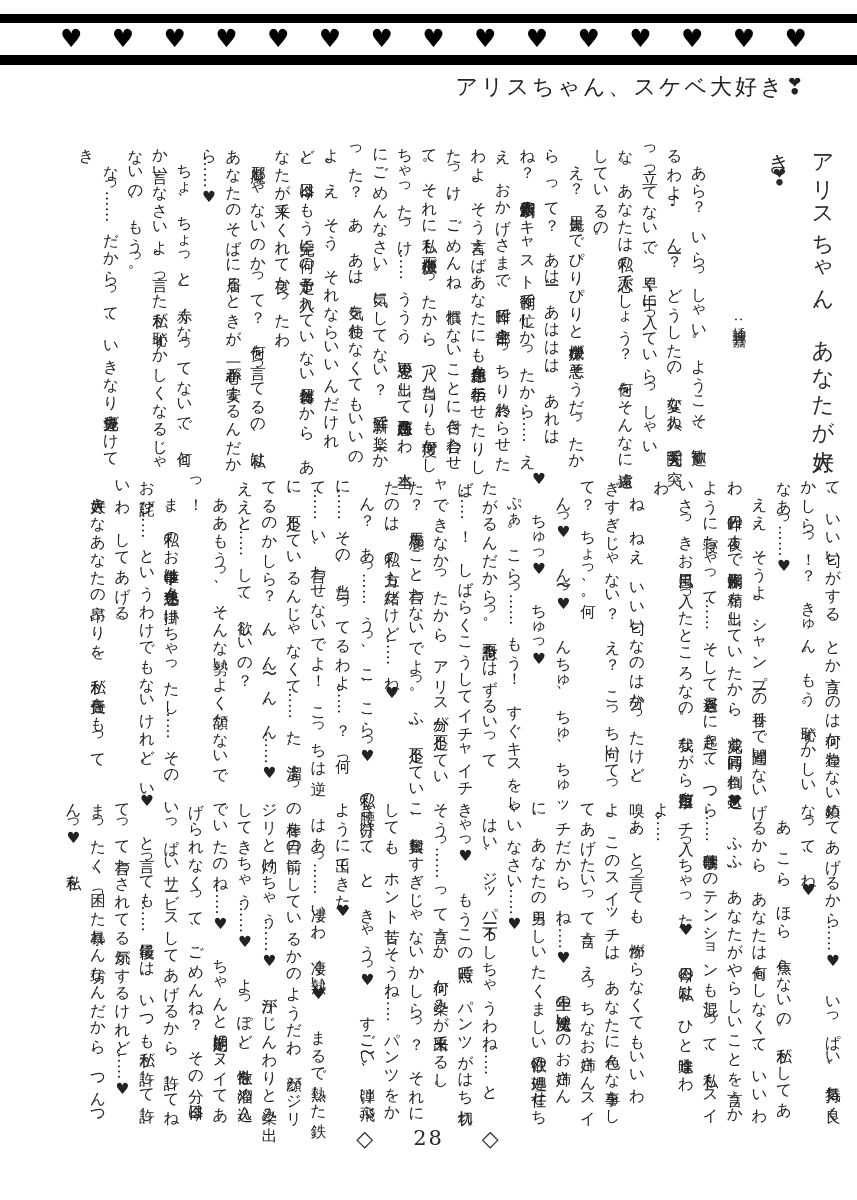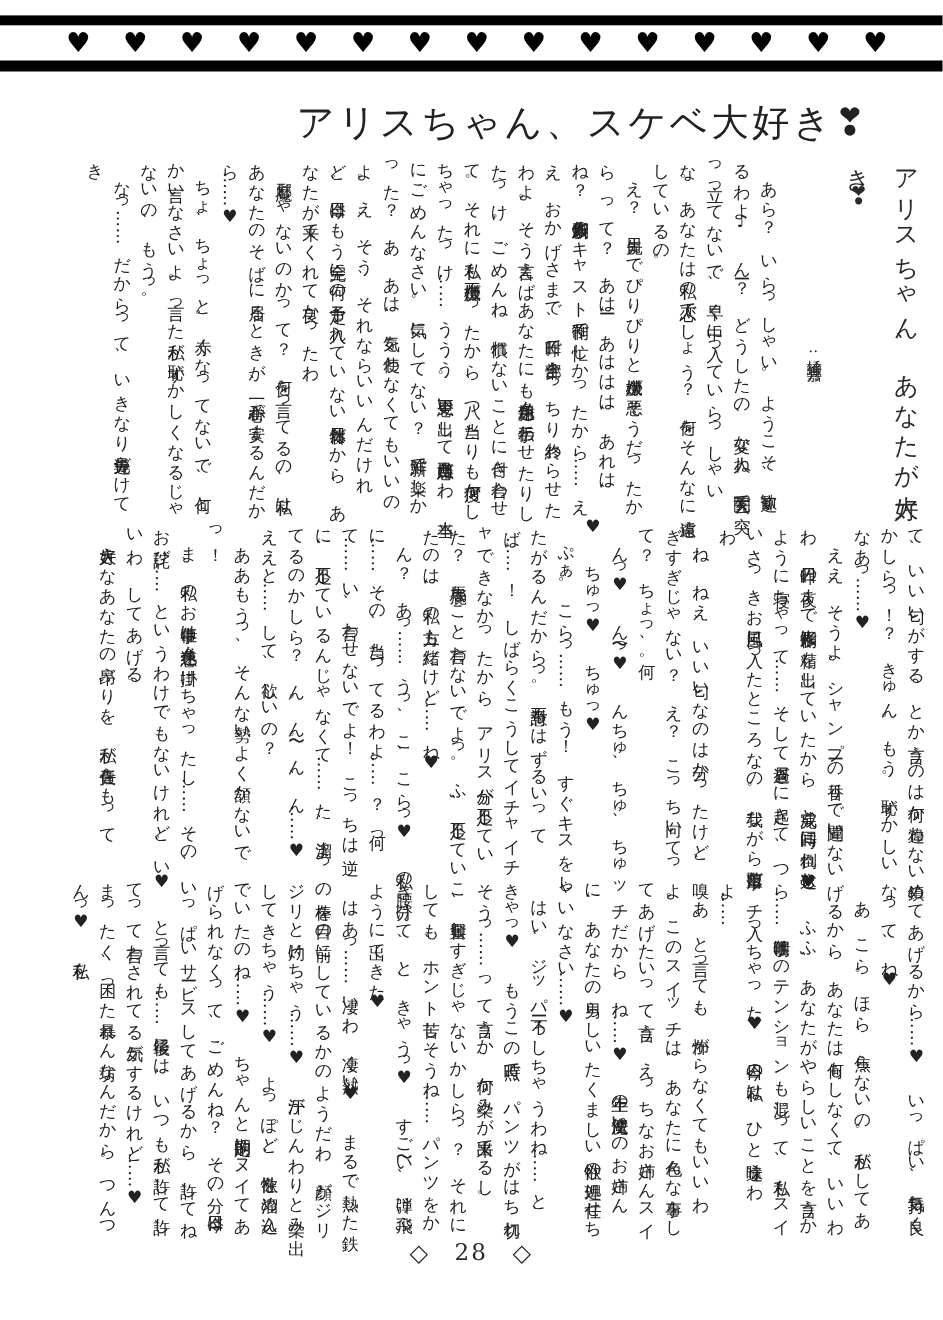"アリスちゃん、スケベ大好き❣" .page-title { font-size: 34px -> 22px; margin: 17px -> 0 }
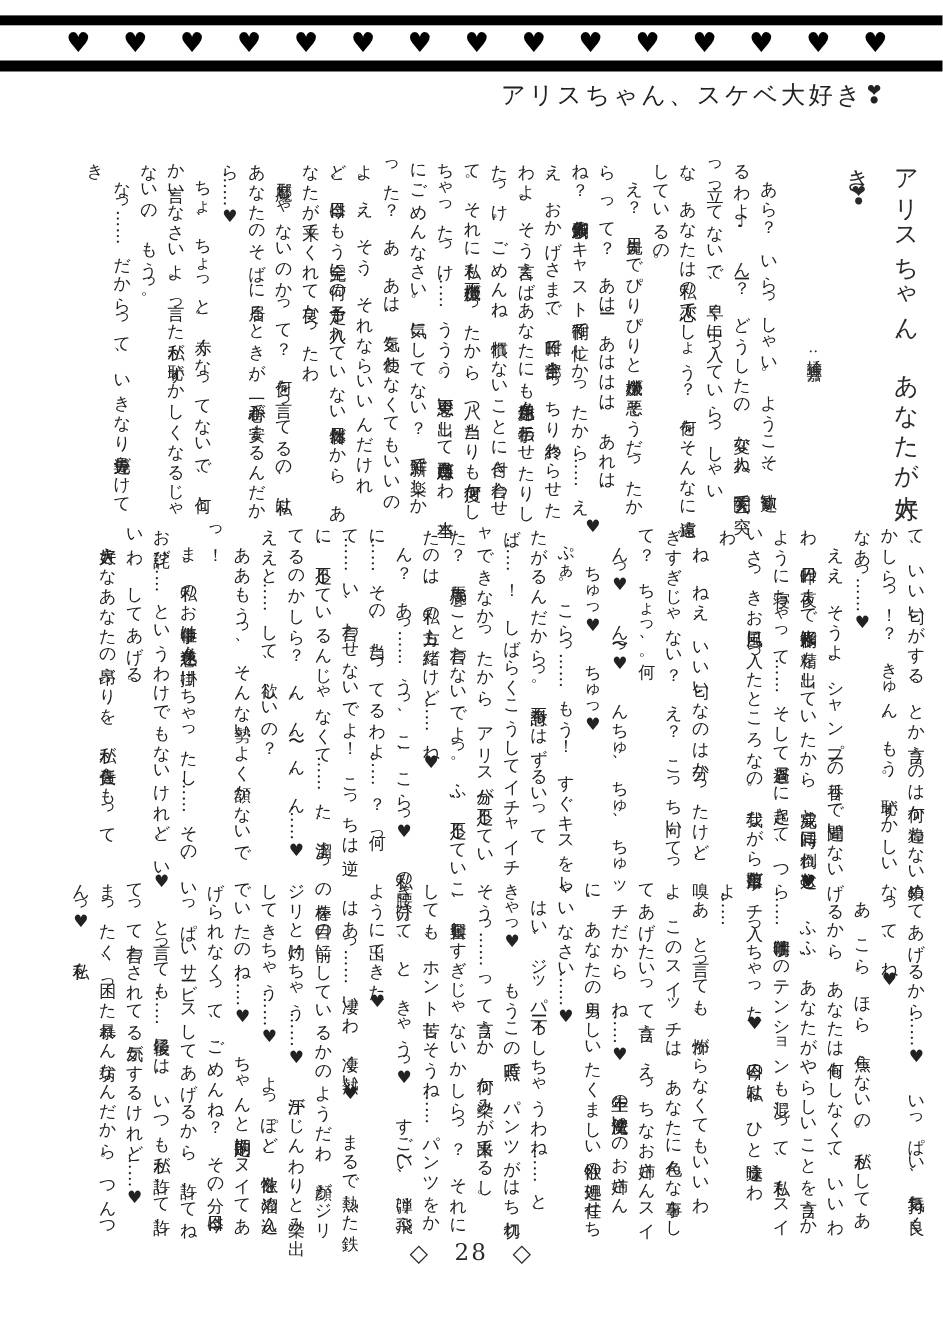"28" .page-footer .page-number { margin: 0 22px -> 0 38px }
